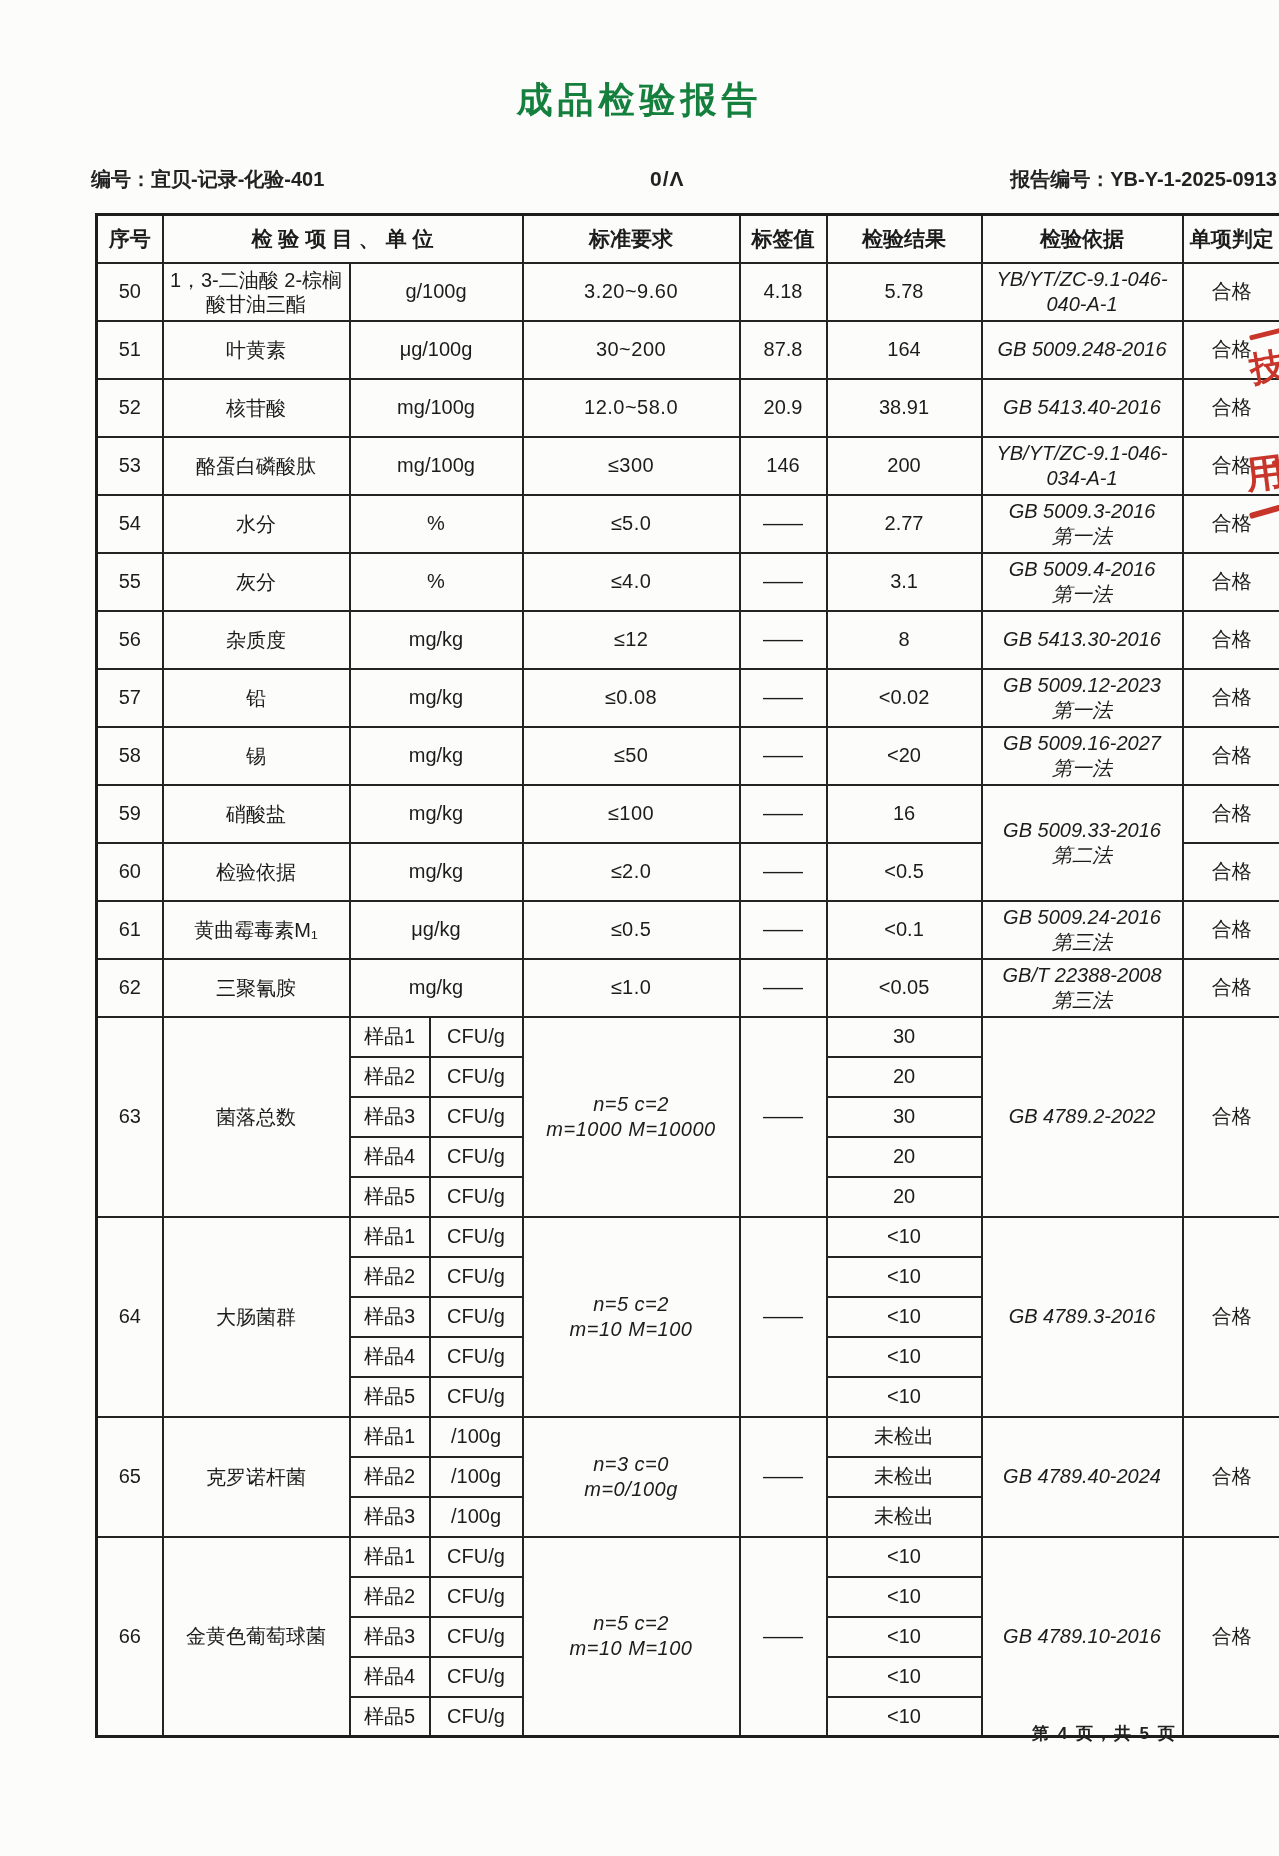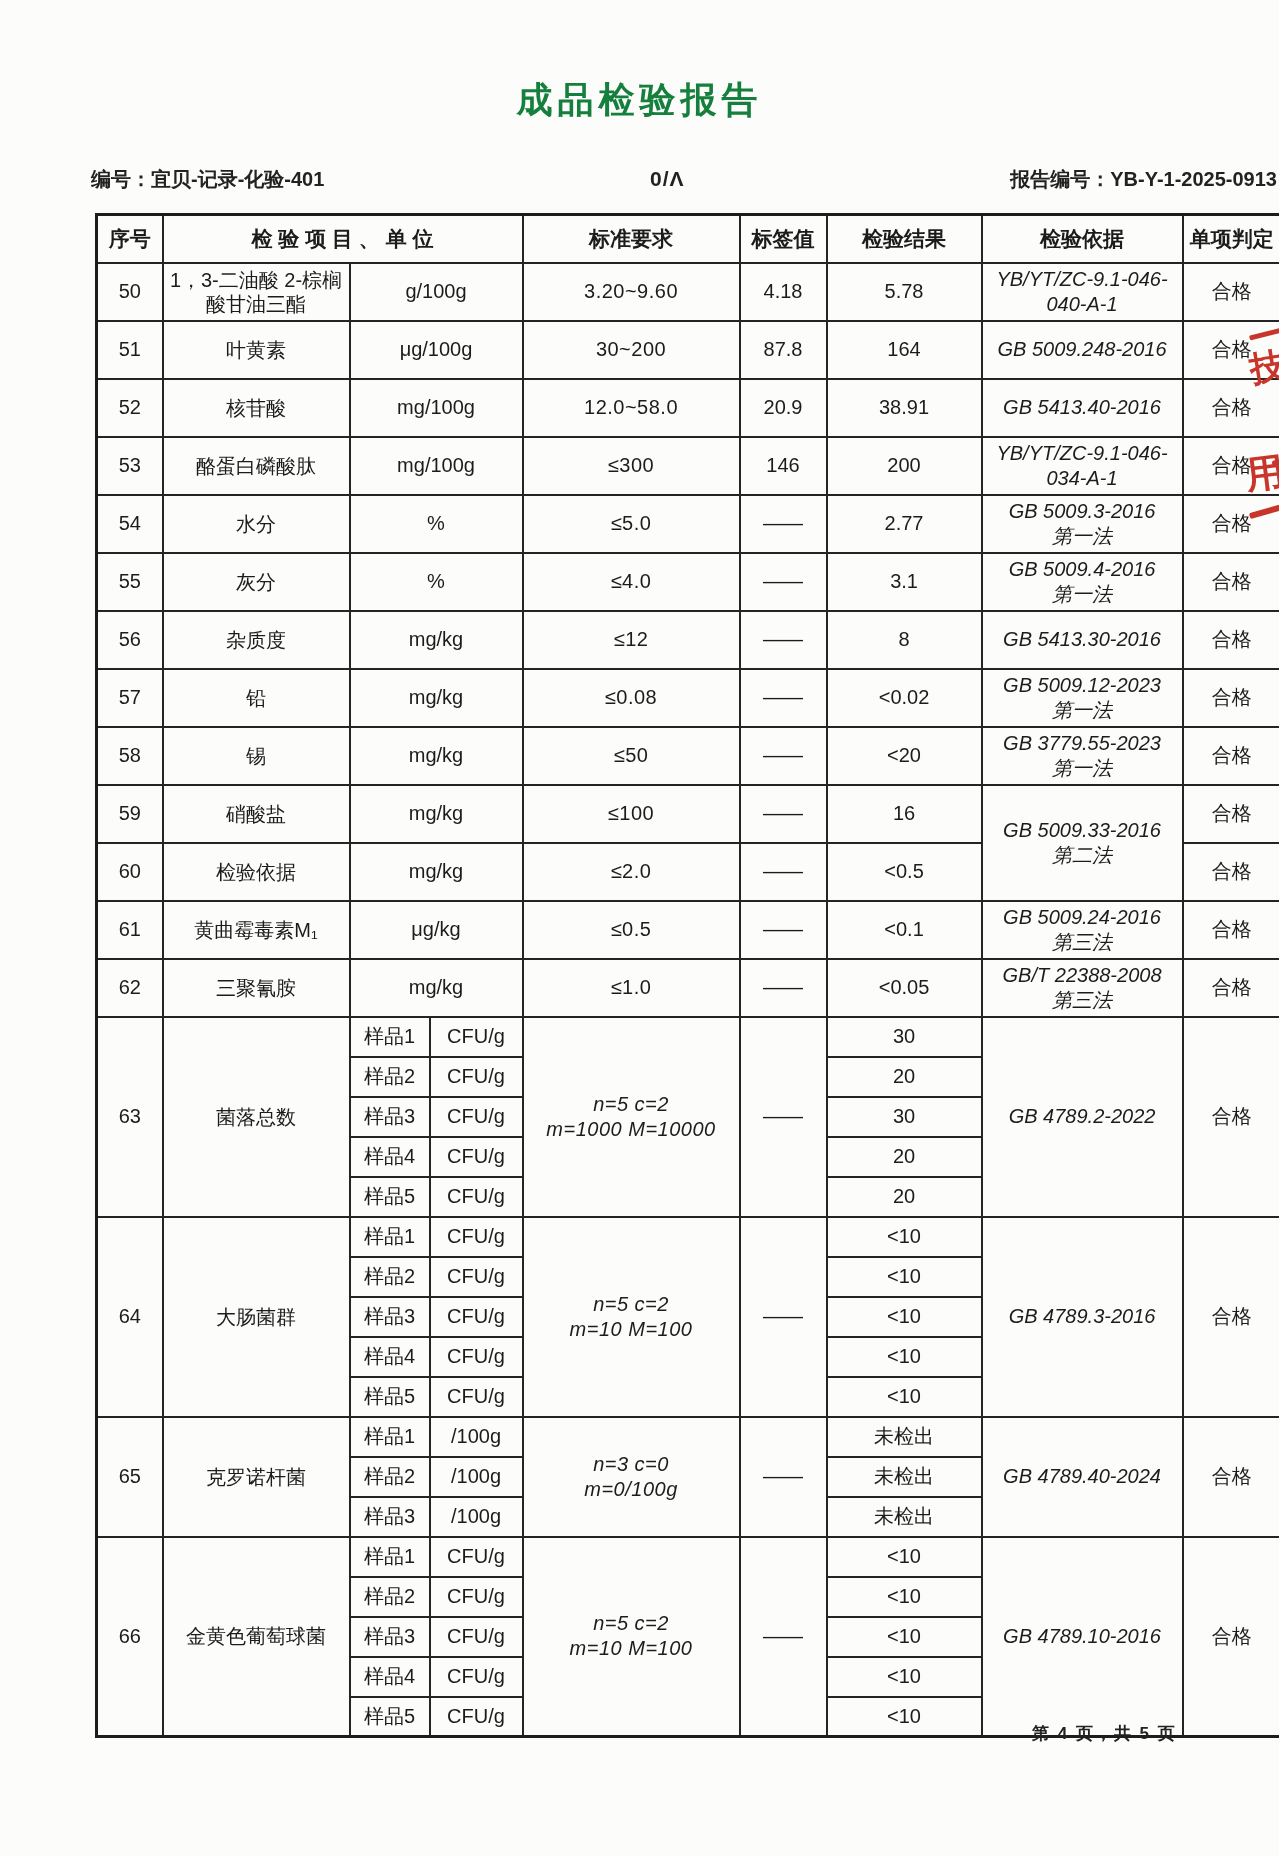"GB 3779.55-2023" td.pre { text: 3779.55-2023 -> 5009.16-2027 }
